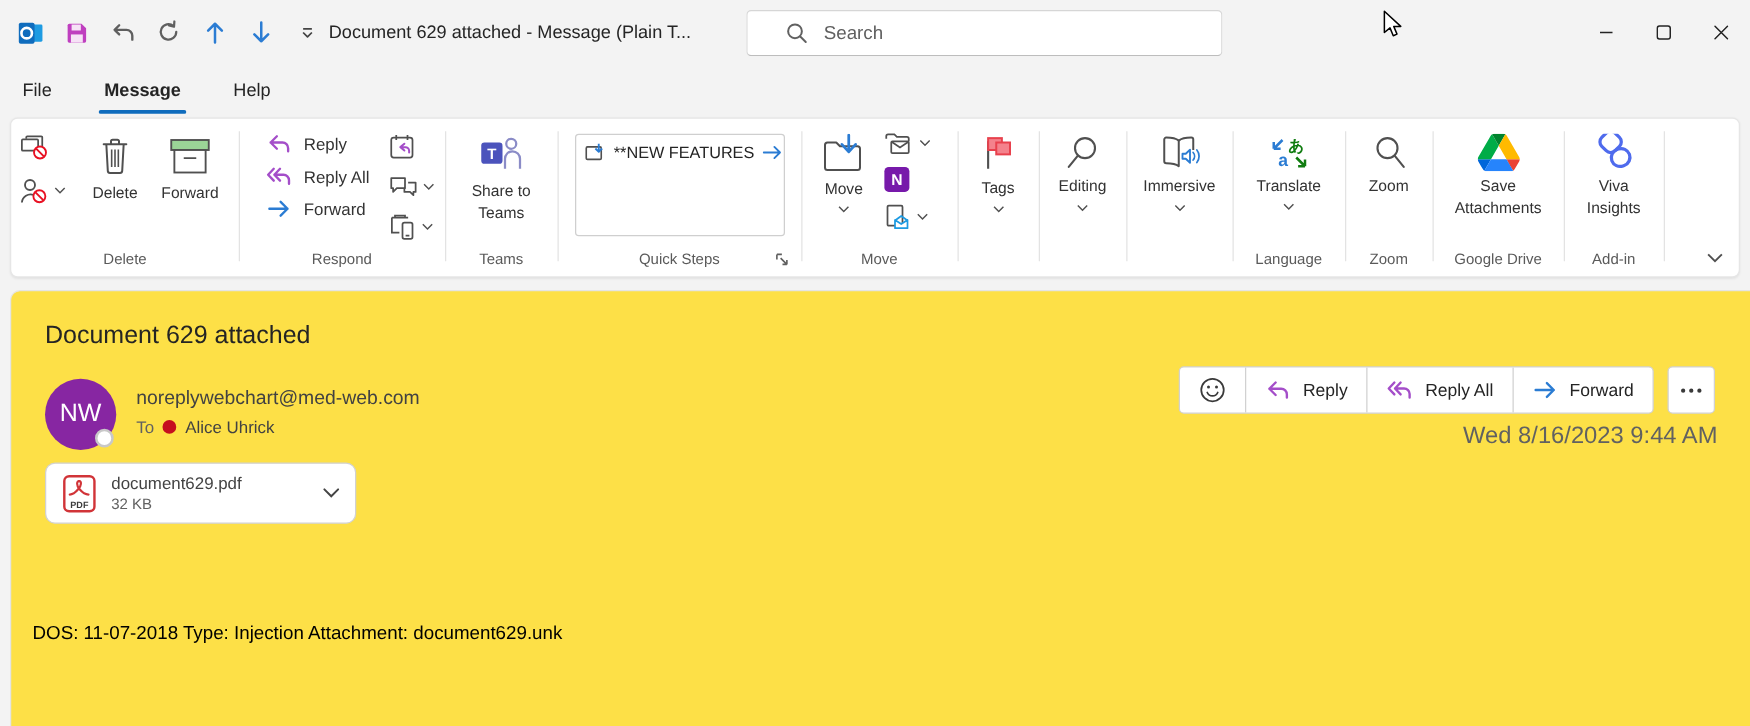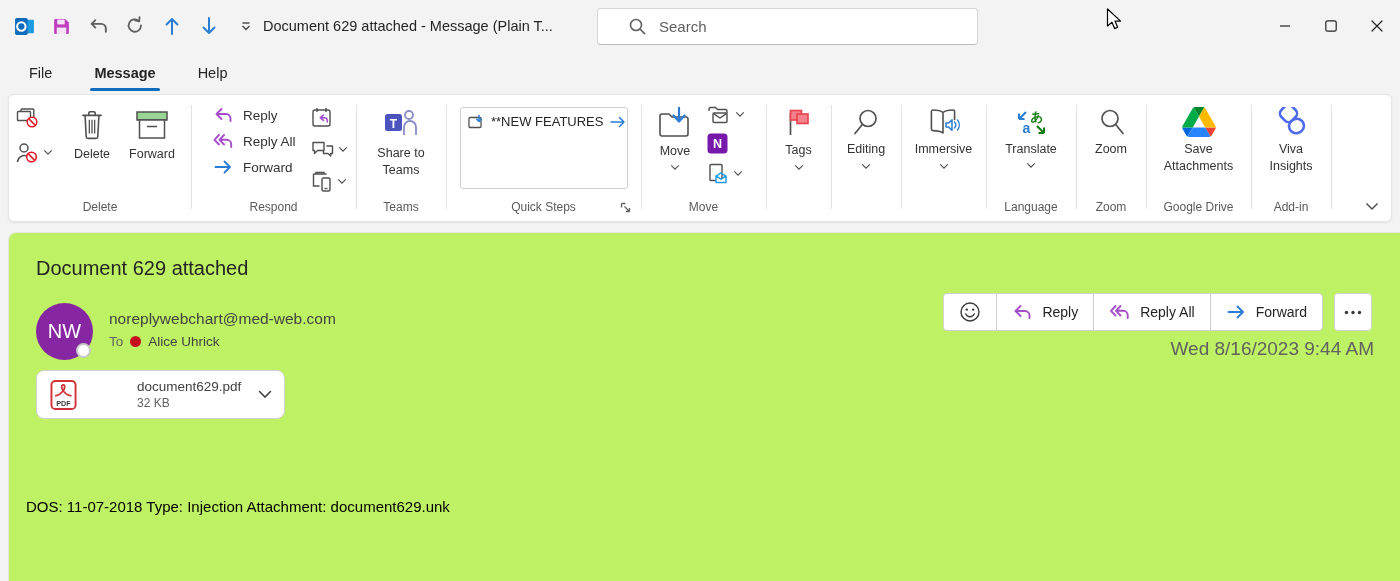"File" .tabrow { padding-left: 15px -> 4px }
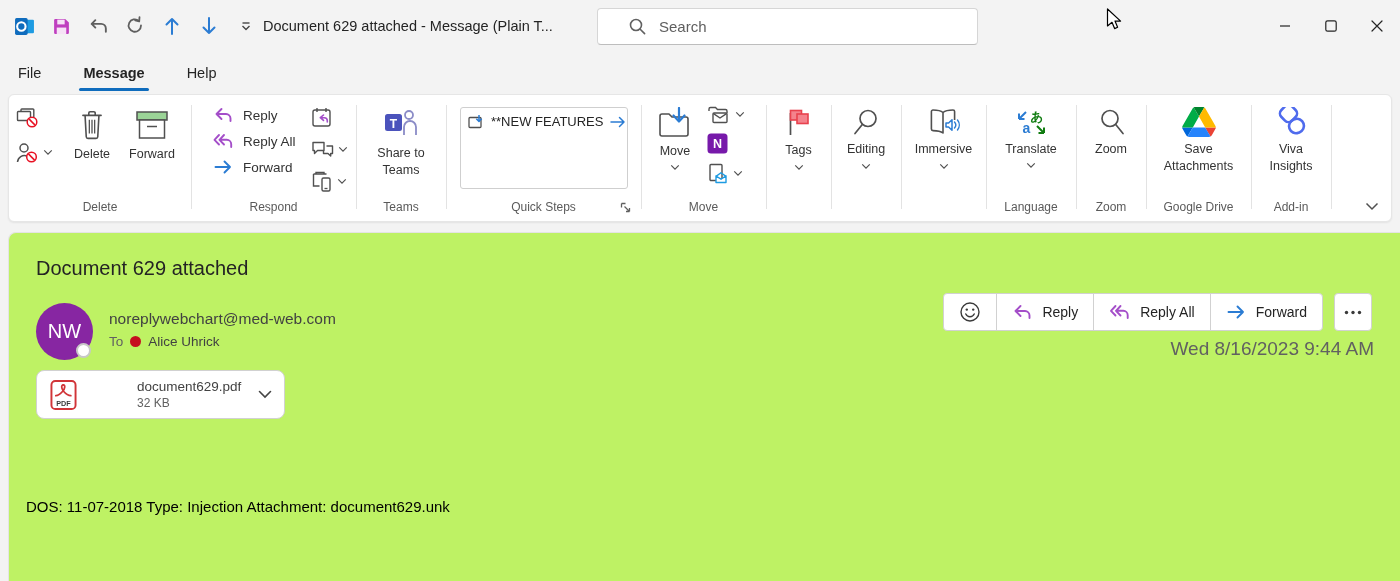"Document 629 attached" .mail { background: #bef264 -> #fde047 }
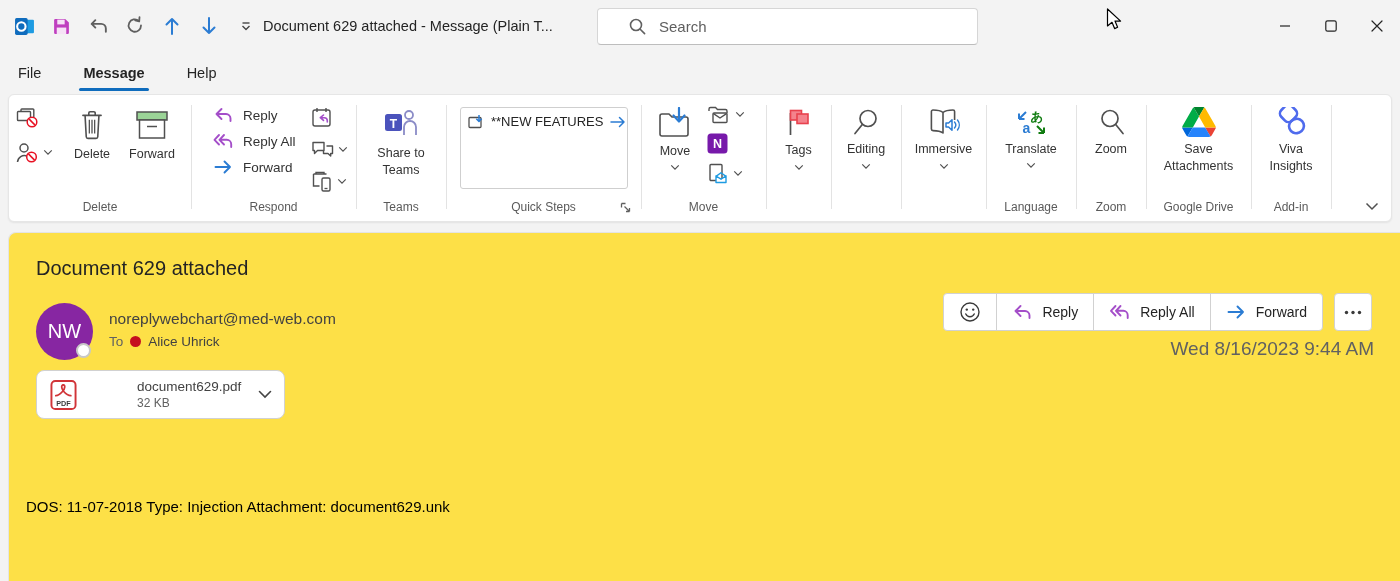"document629.pdf" .attach-meta { margin-left: 48px -> none }
